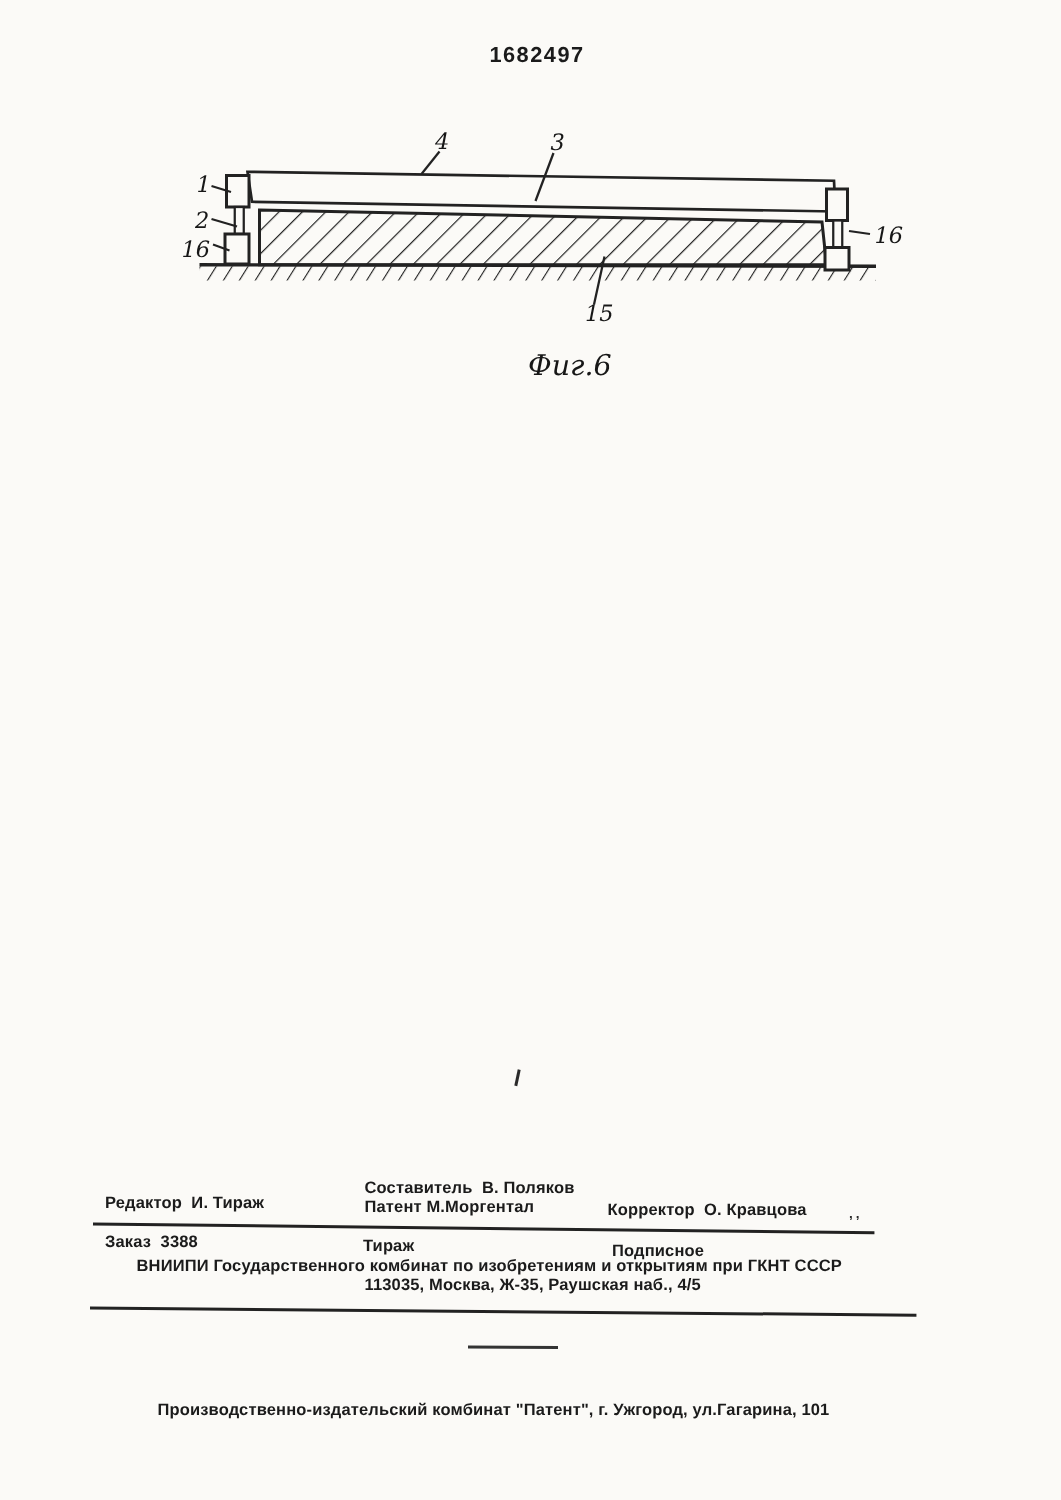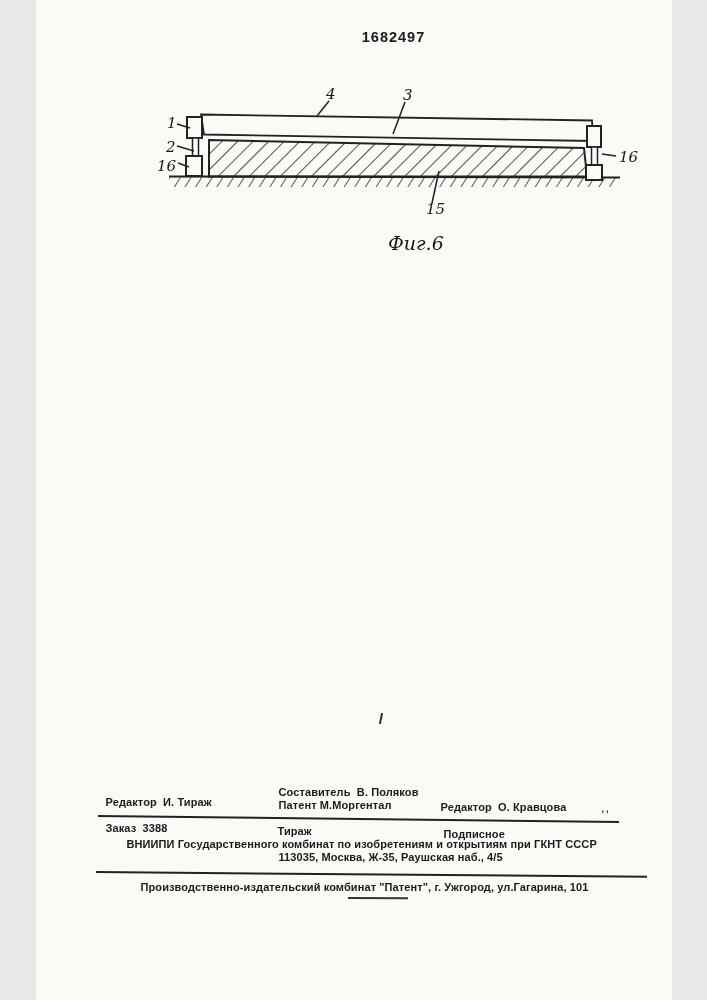"1682497" .page { width: 636px -> 707px }
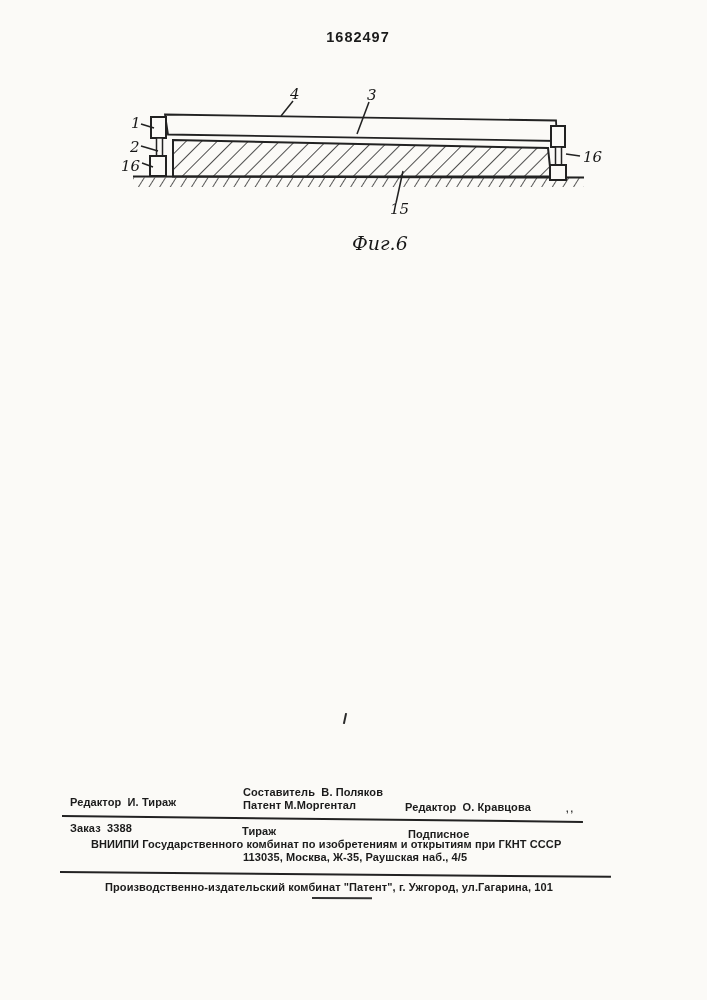"Редактор О. Кравцова" div.abs { text: Редактор -> Корректор }
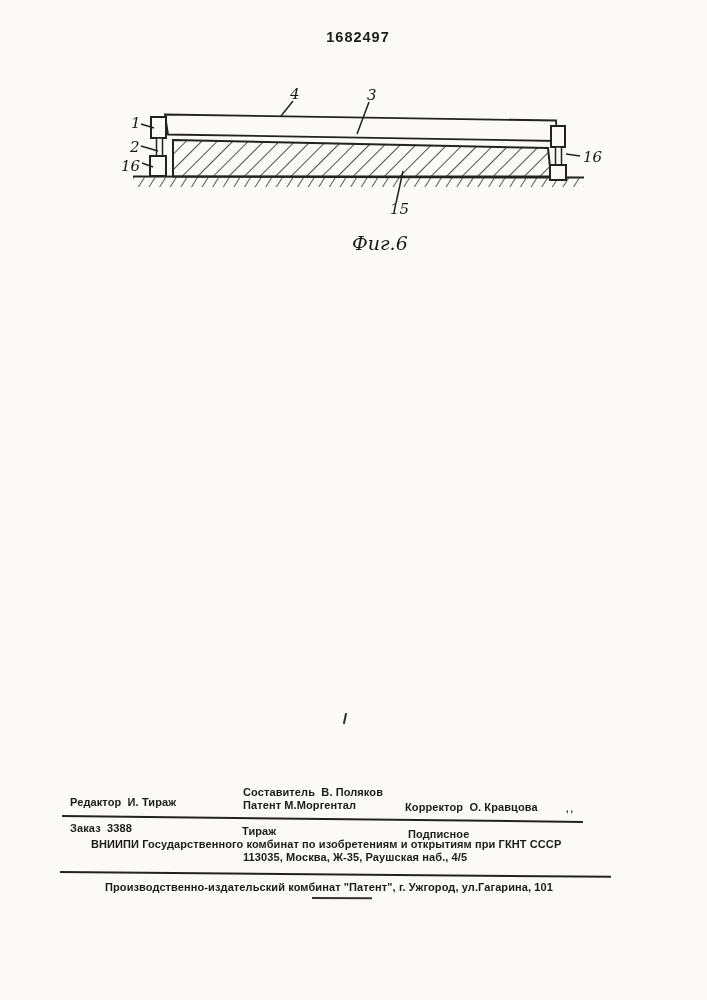"Производственно-издательский комбинат" div.abs { top: 881px -> 934px }
